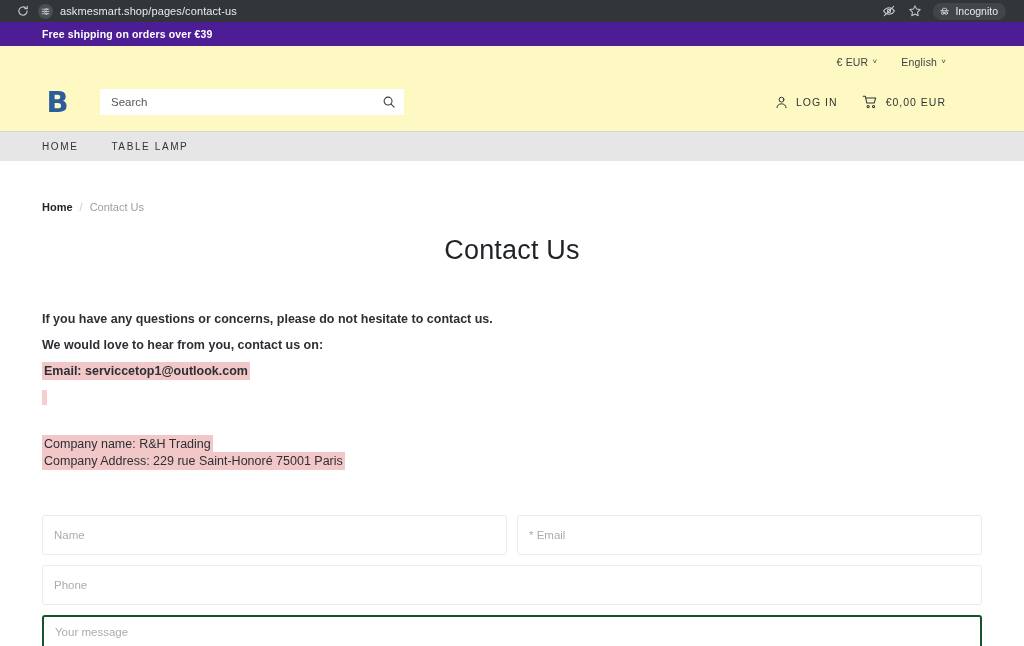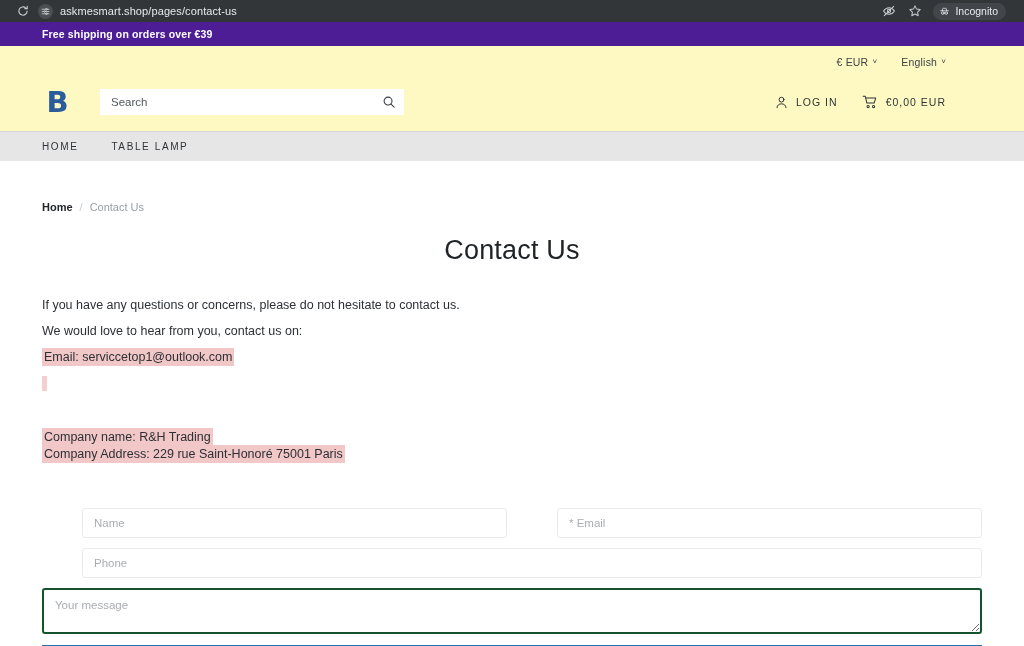"If you have any questions" .body-copy { font-weight: none -> bold; margin-top: 26px -> 40px }
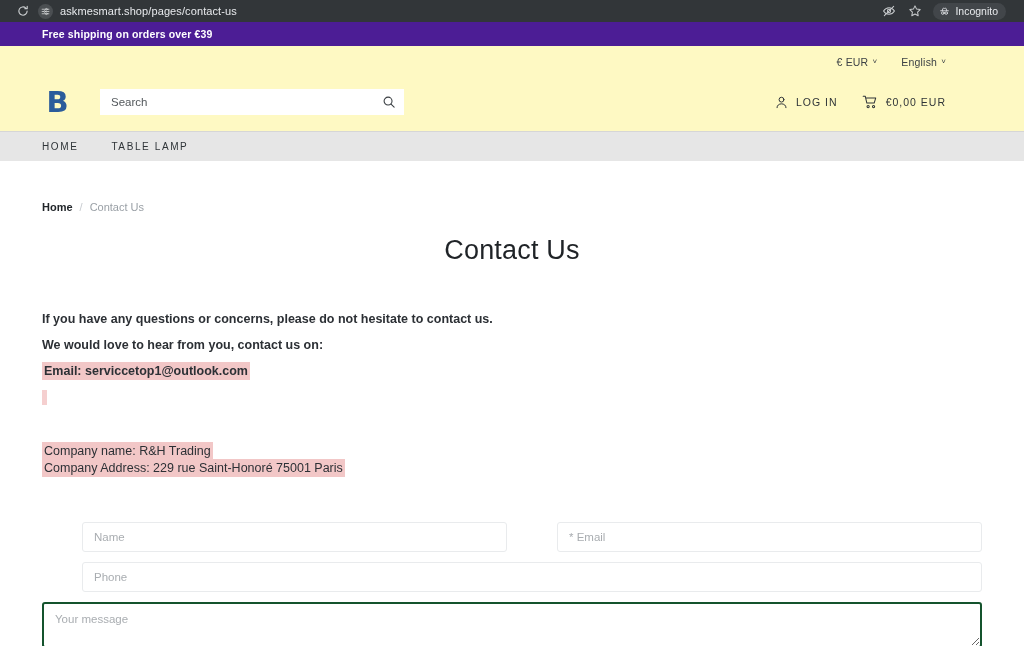"Company name: R&H Trading" .company-block { margin-top: 33px -> 26px }
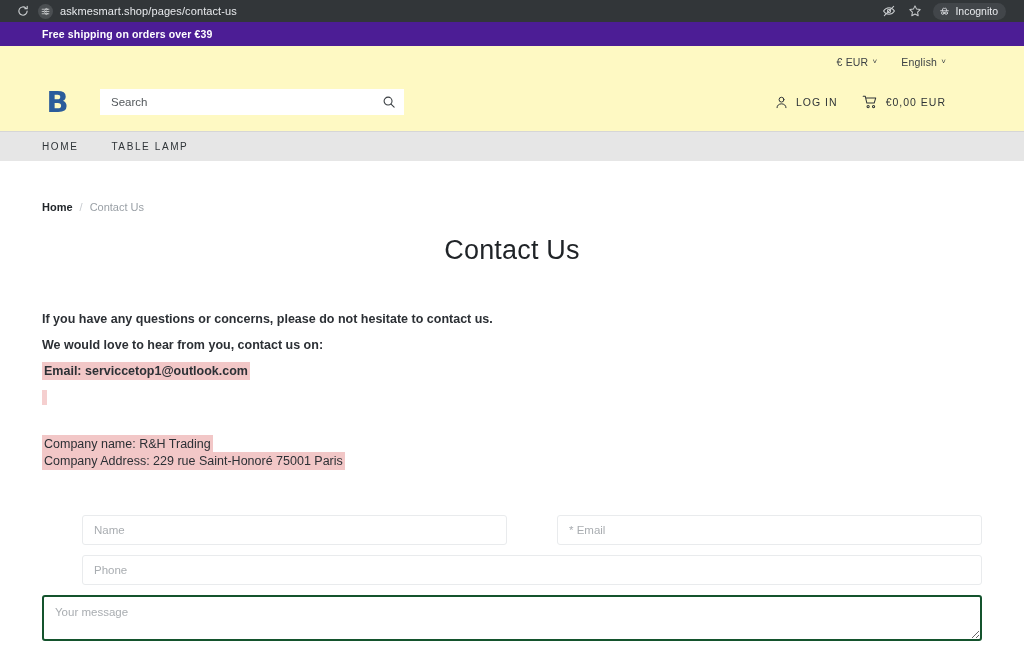"Name" .field { height: 30px -> 40px; margin-left: 40px -> none }
